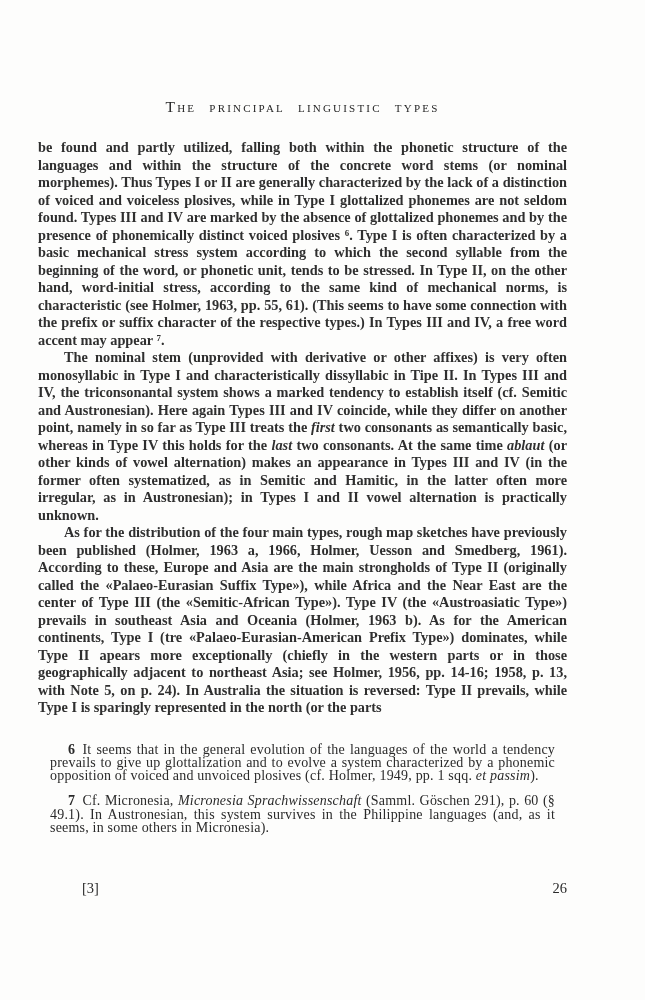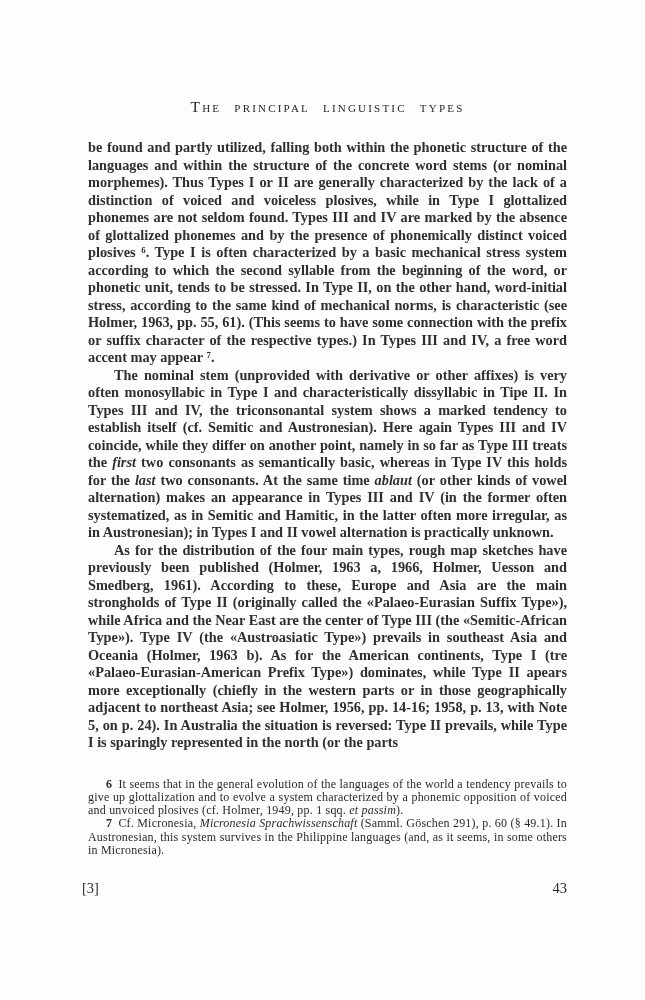"The principal linguistic types" .page { padding: 98px 78px 0 88px -> 98px 78px 0 38px }
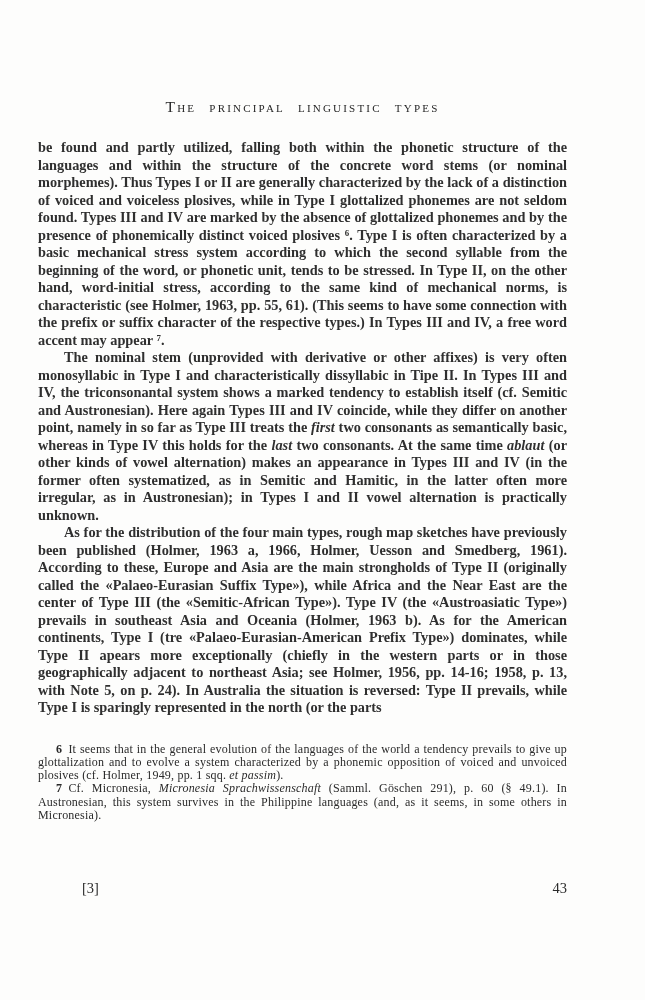"6 It seems that in" .footnotes p { font-size: 12px -> 14px; margin: 0 -> 12px }
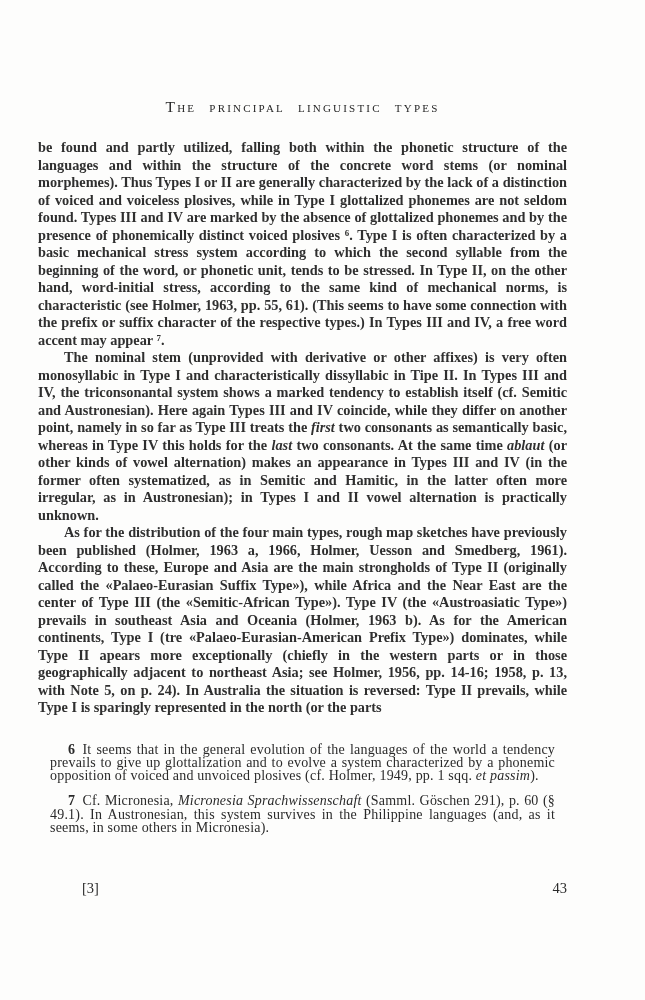"43" span { text: 43 -> 26 }
